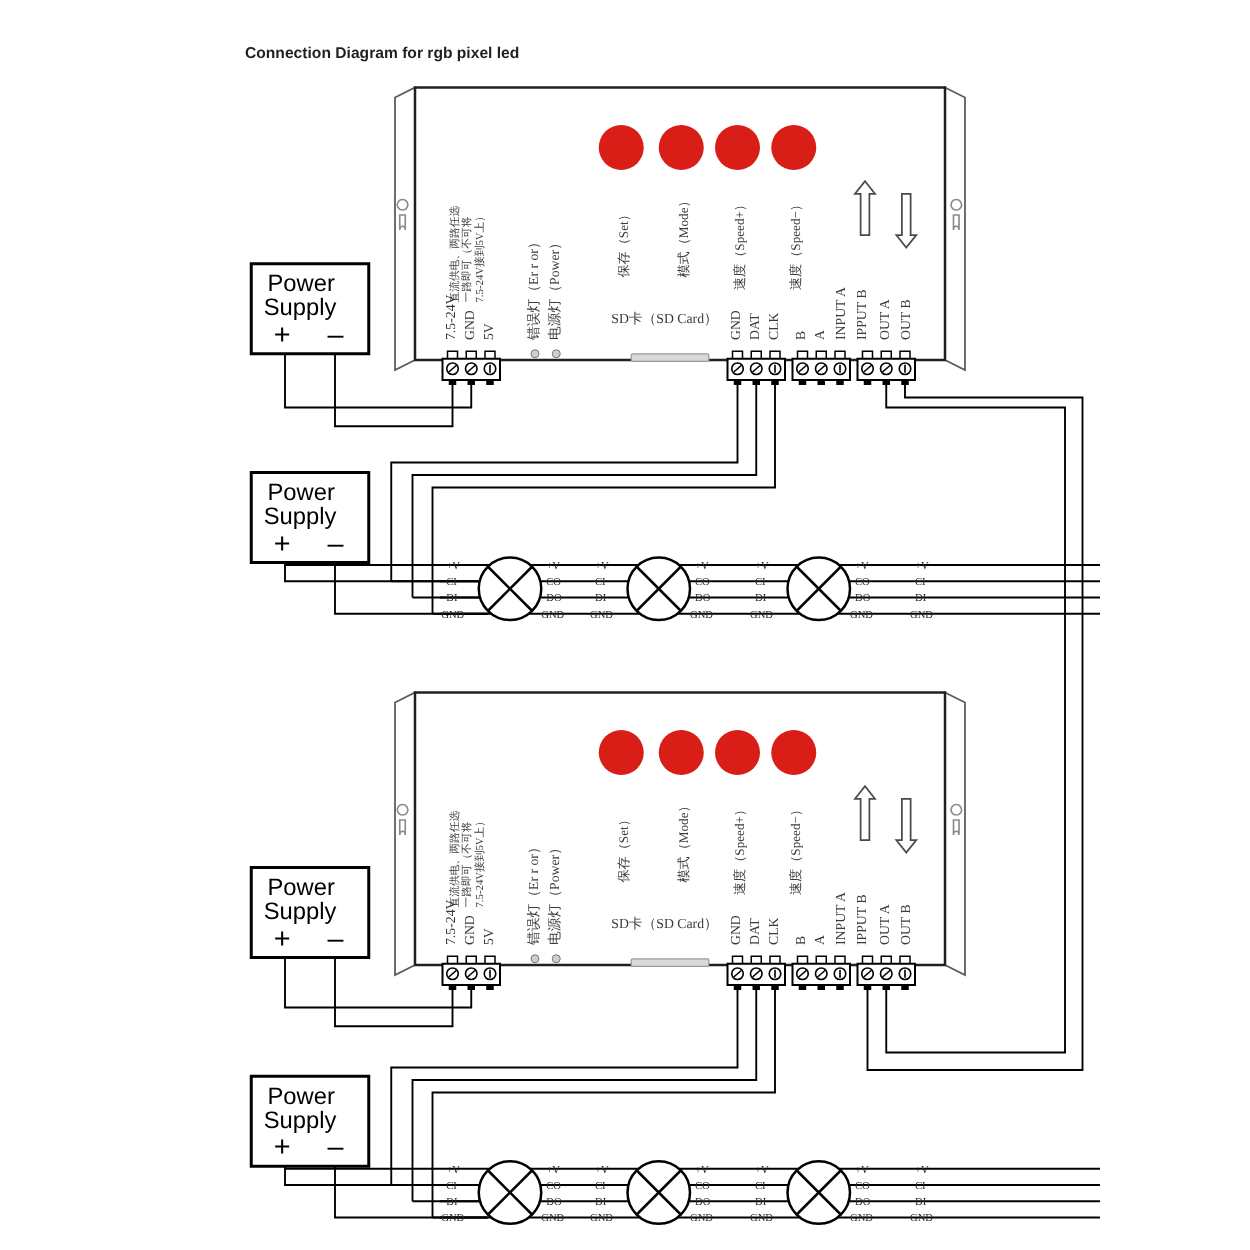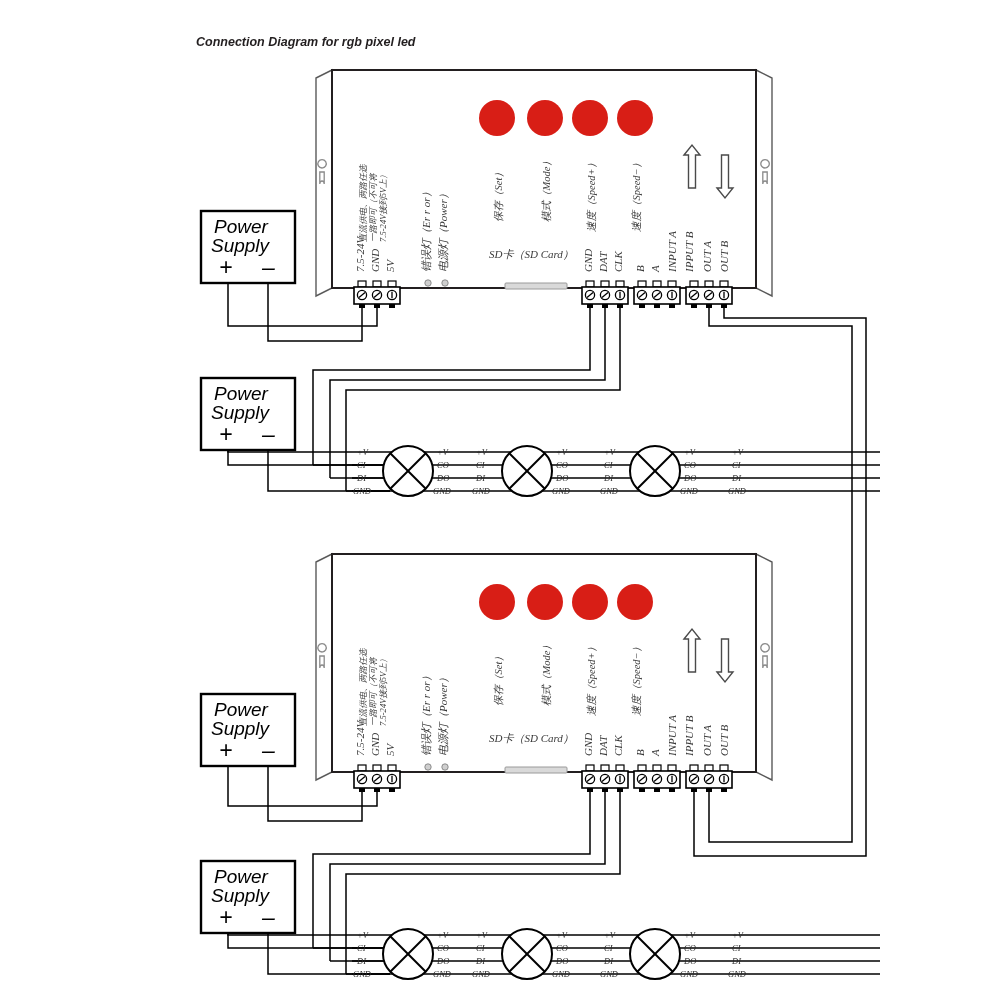"Connection Diagram for rgb pixel" #stage { font-style: italic -> none }
